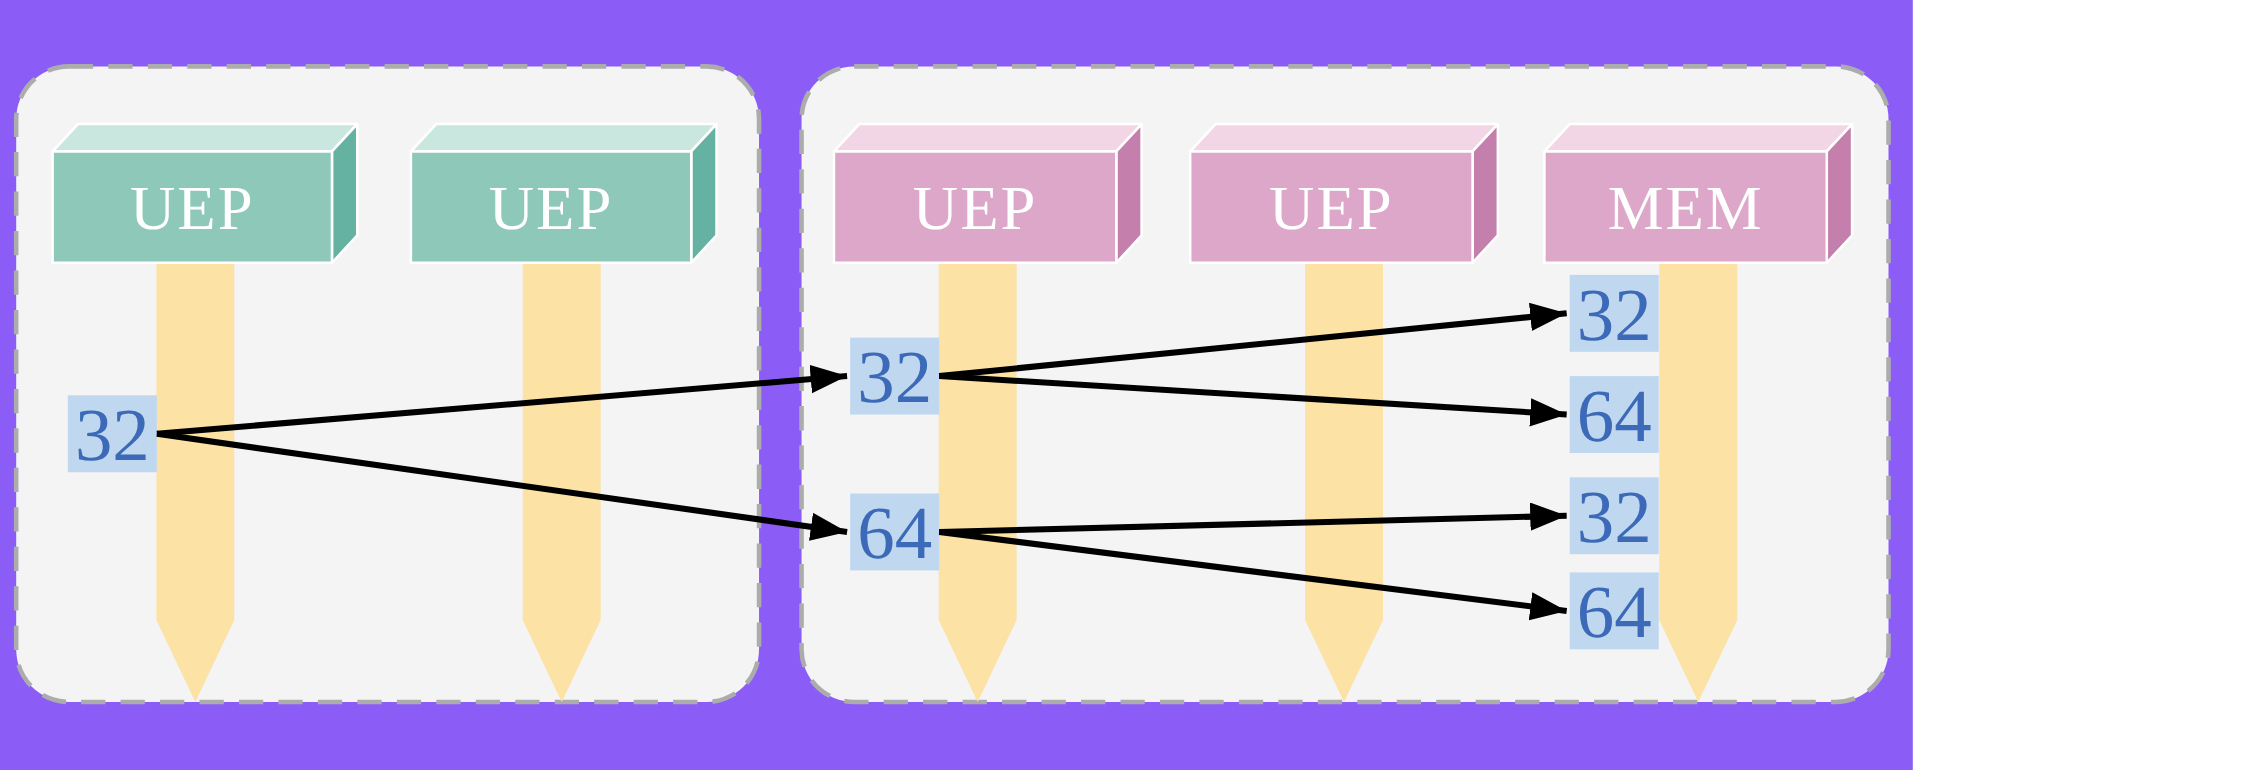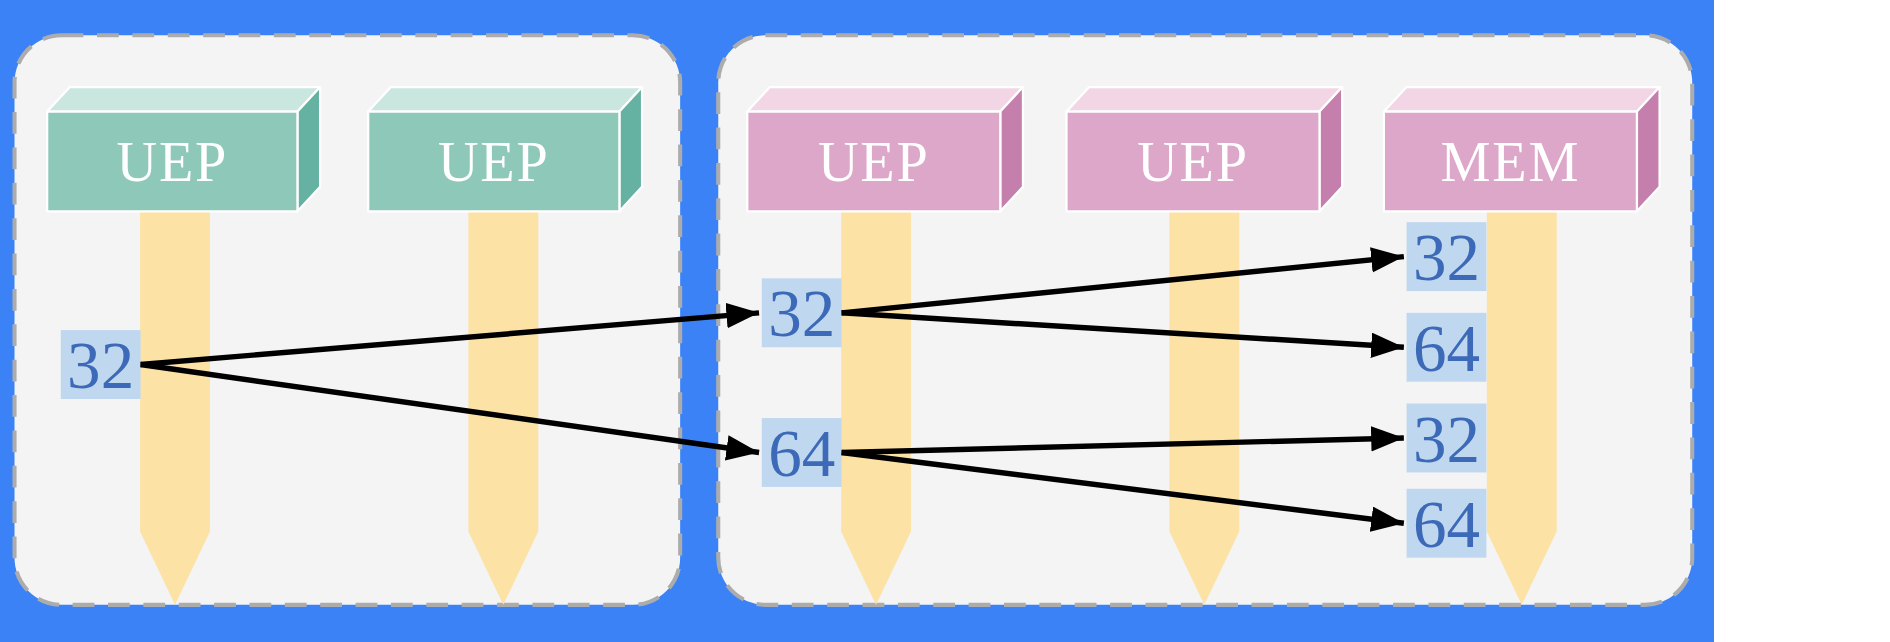"UEP" .stage { background: #3b82f6 -> #8b5cf6; width: 1714px -> 1594px }
